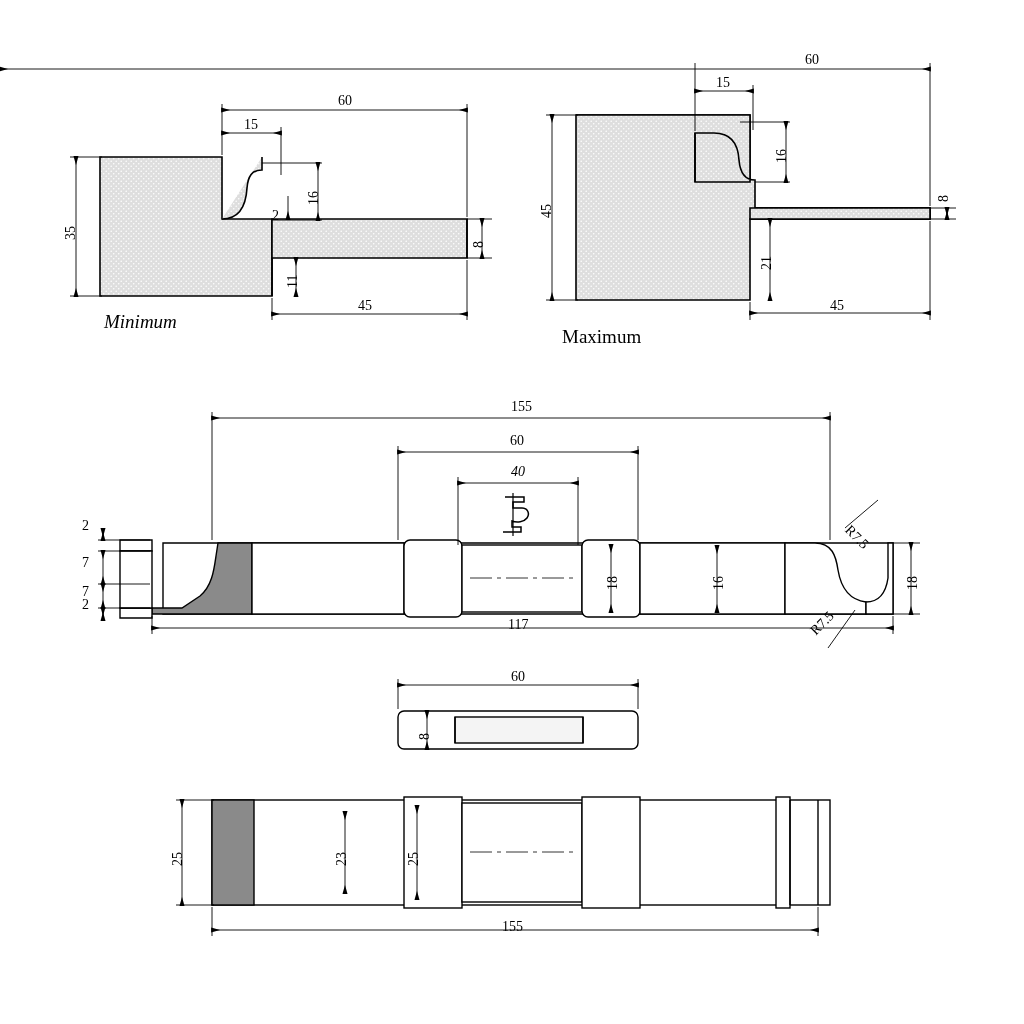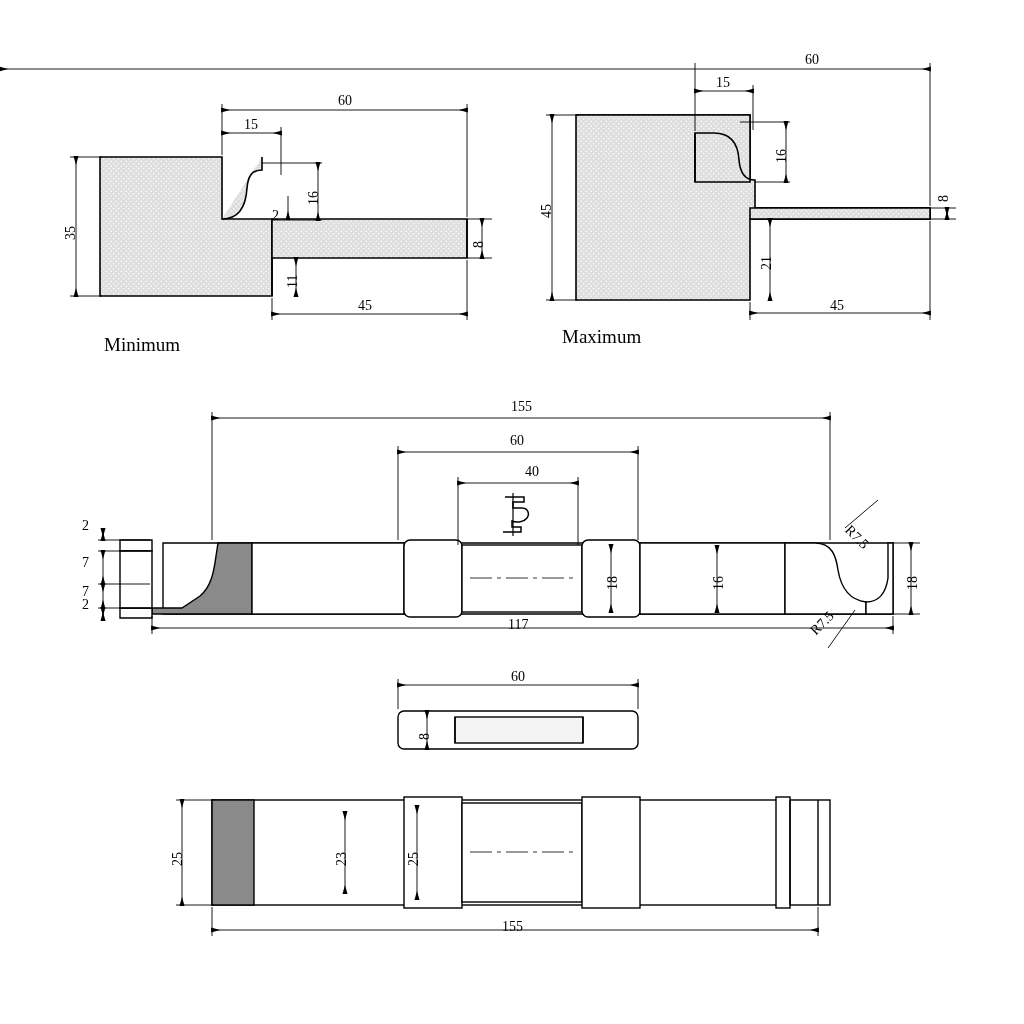"Minimum" div.lbl { font-style: none -> italic; top: 335px -> 312px }
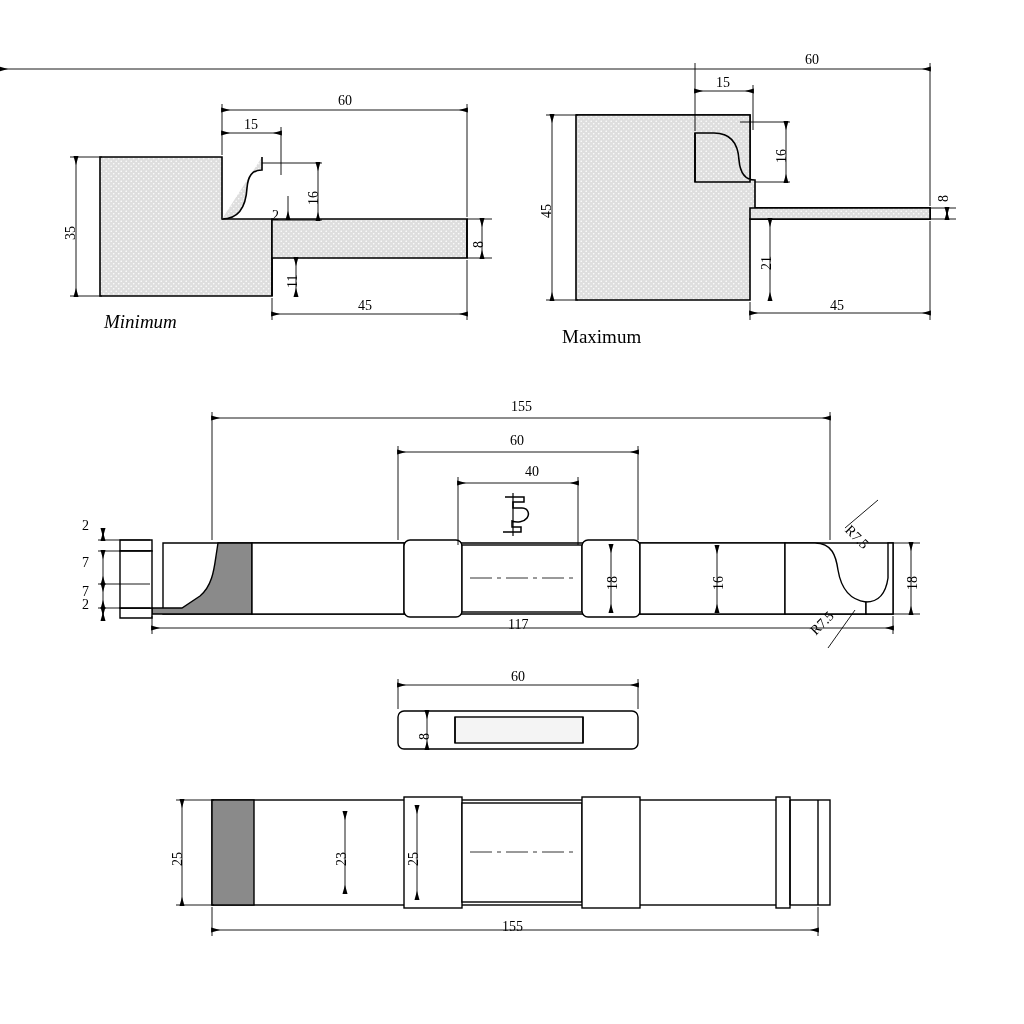"40" div.lbl { font-style: none -> italic; left: 525px -> 511px }
